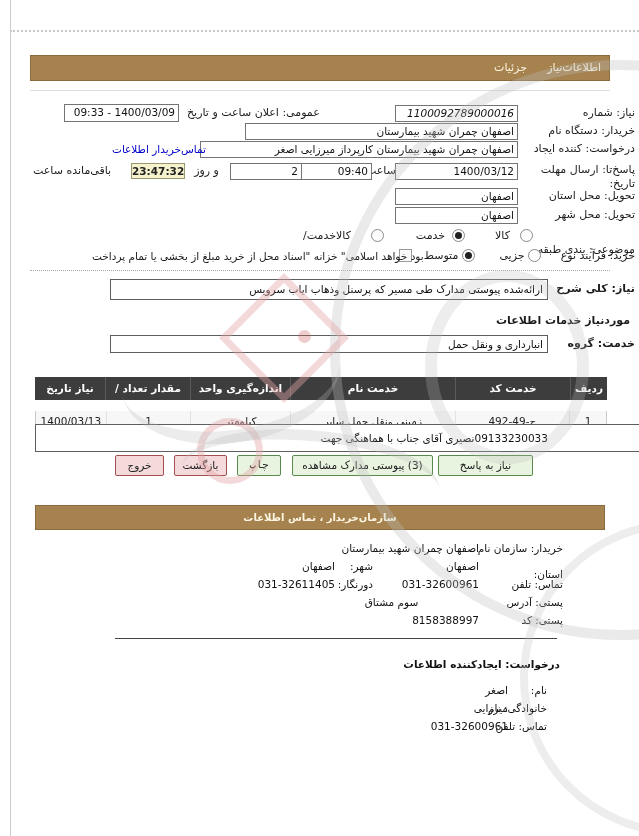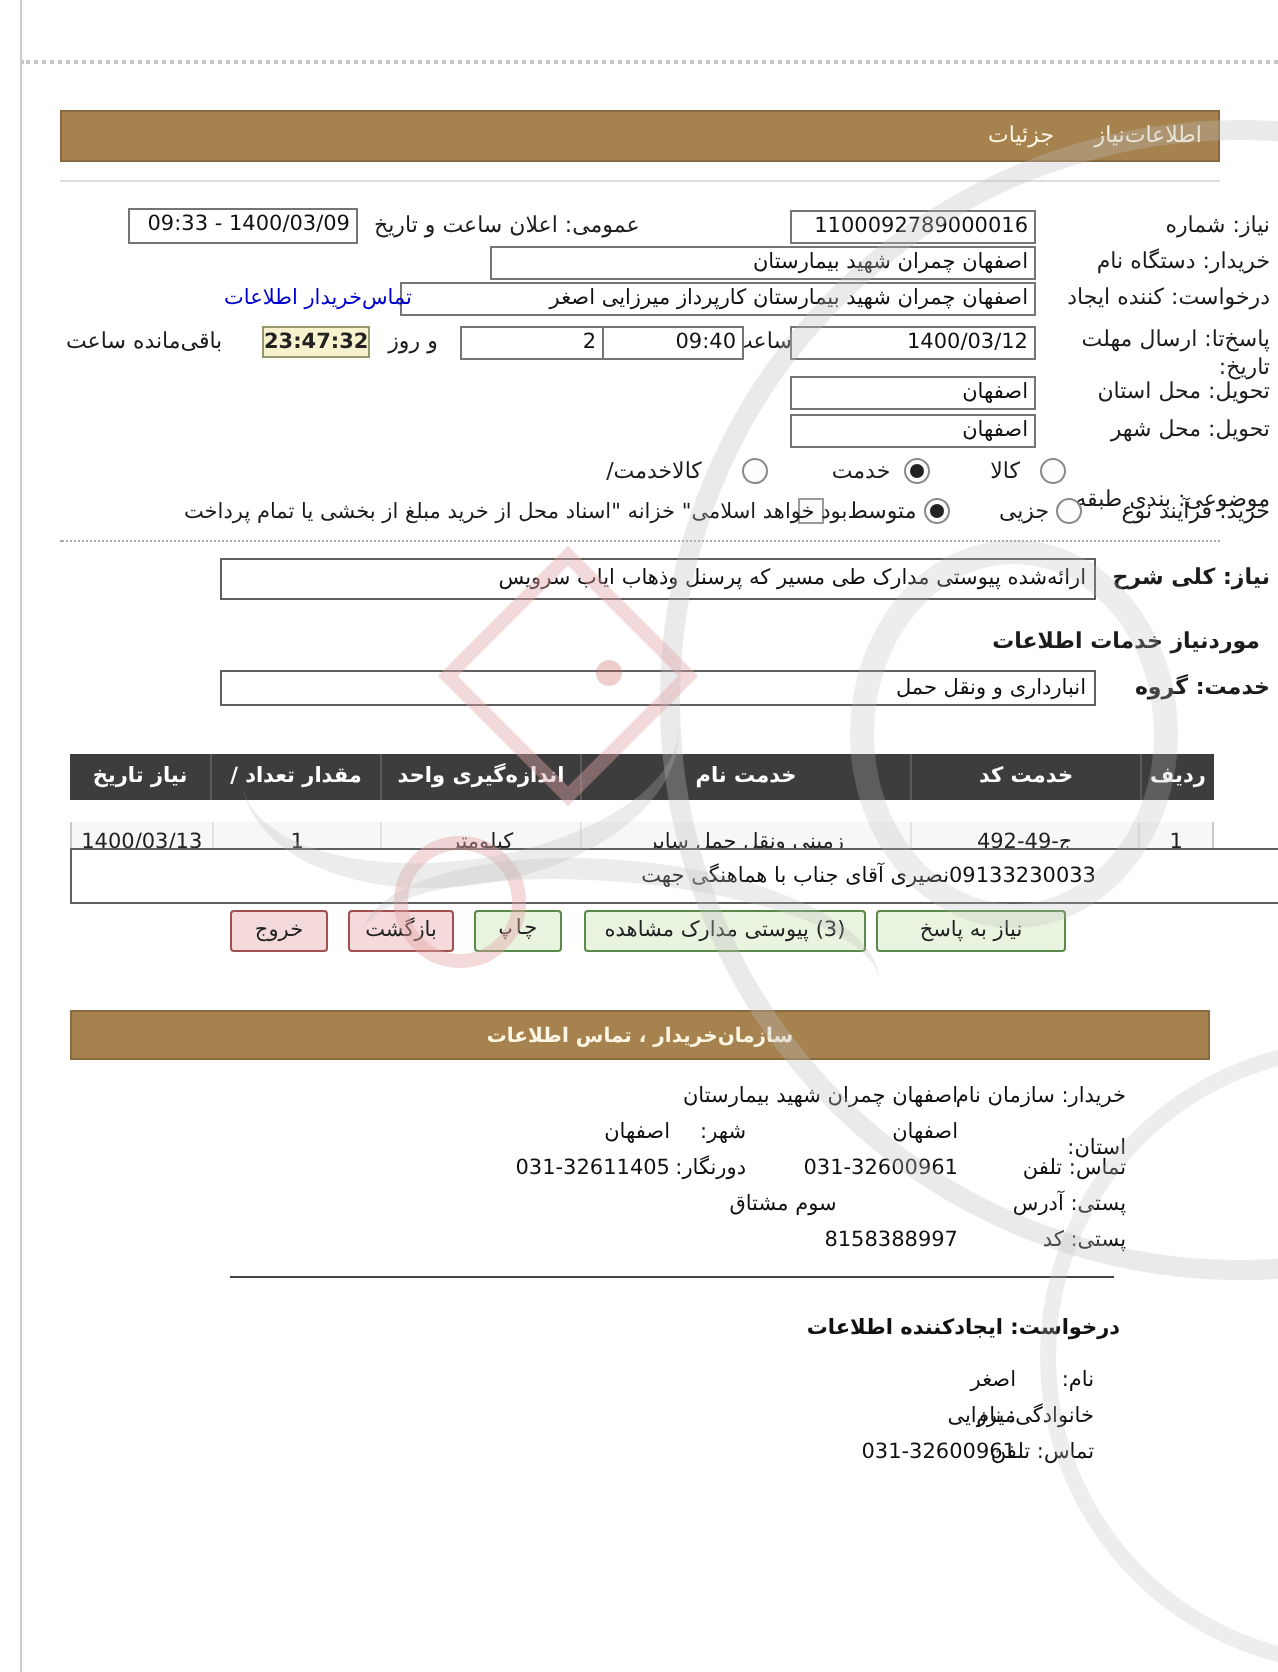"1100092789000016" div.a { font-style: none -> italic }
